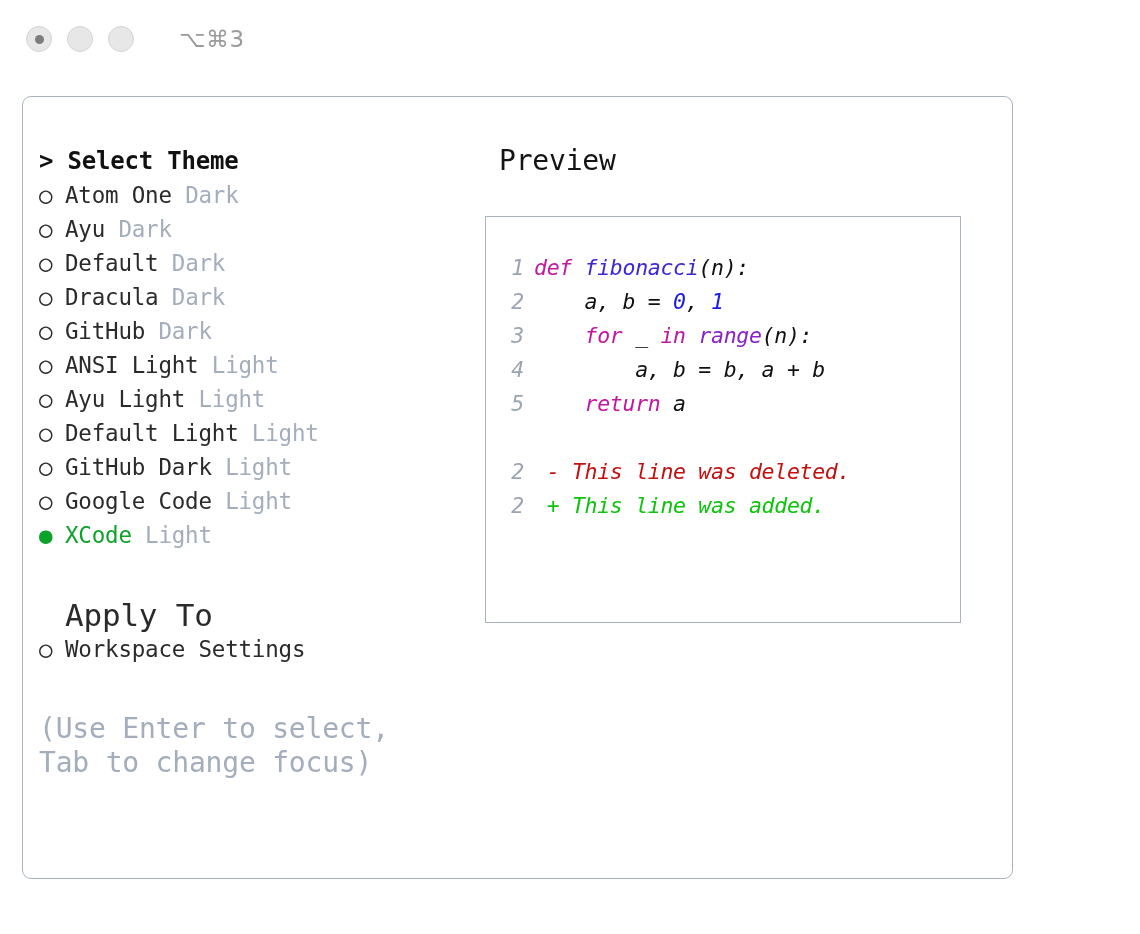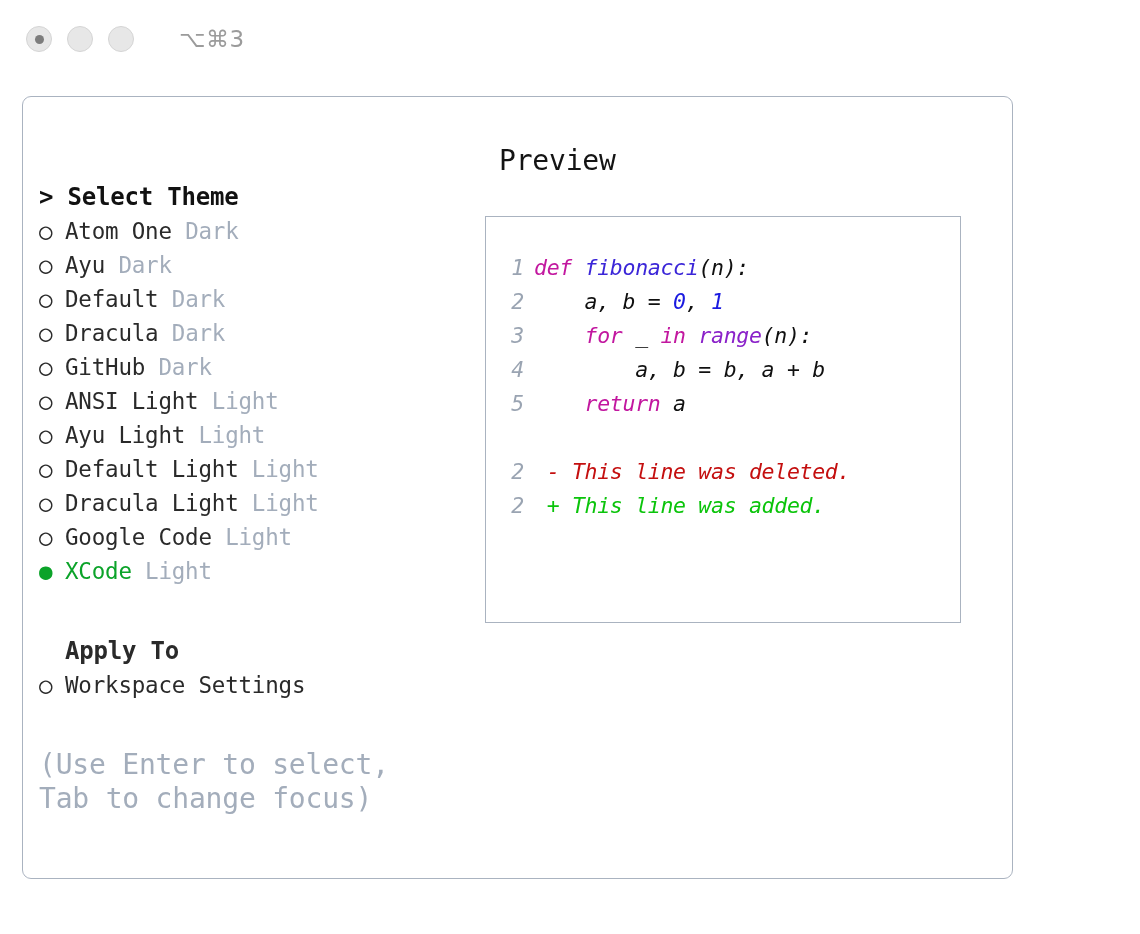"> Select Theme" .list-title { margin-top: 36px -> none }
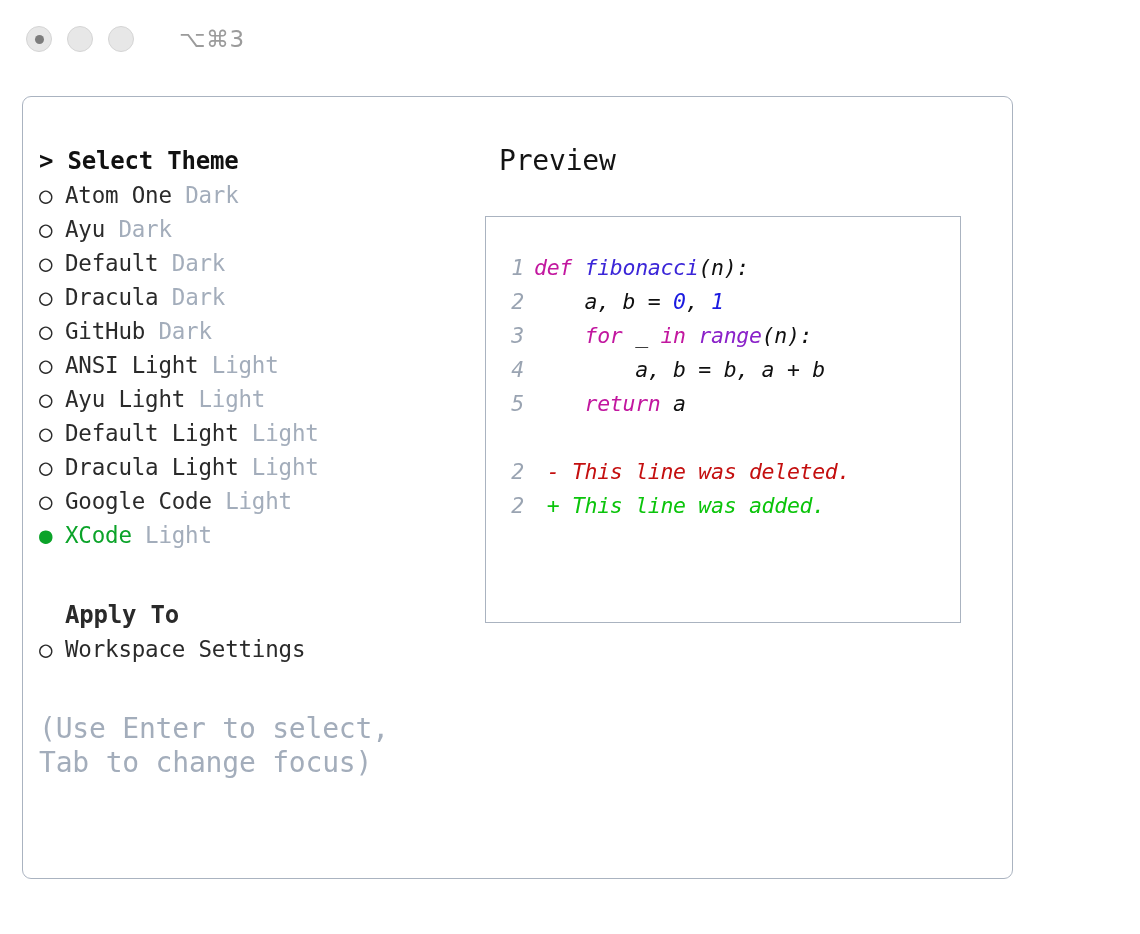"Dracula Light" span.opt-label { text: Dracula Light -> GitHub Dark }
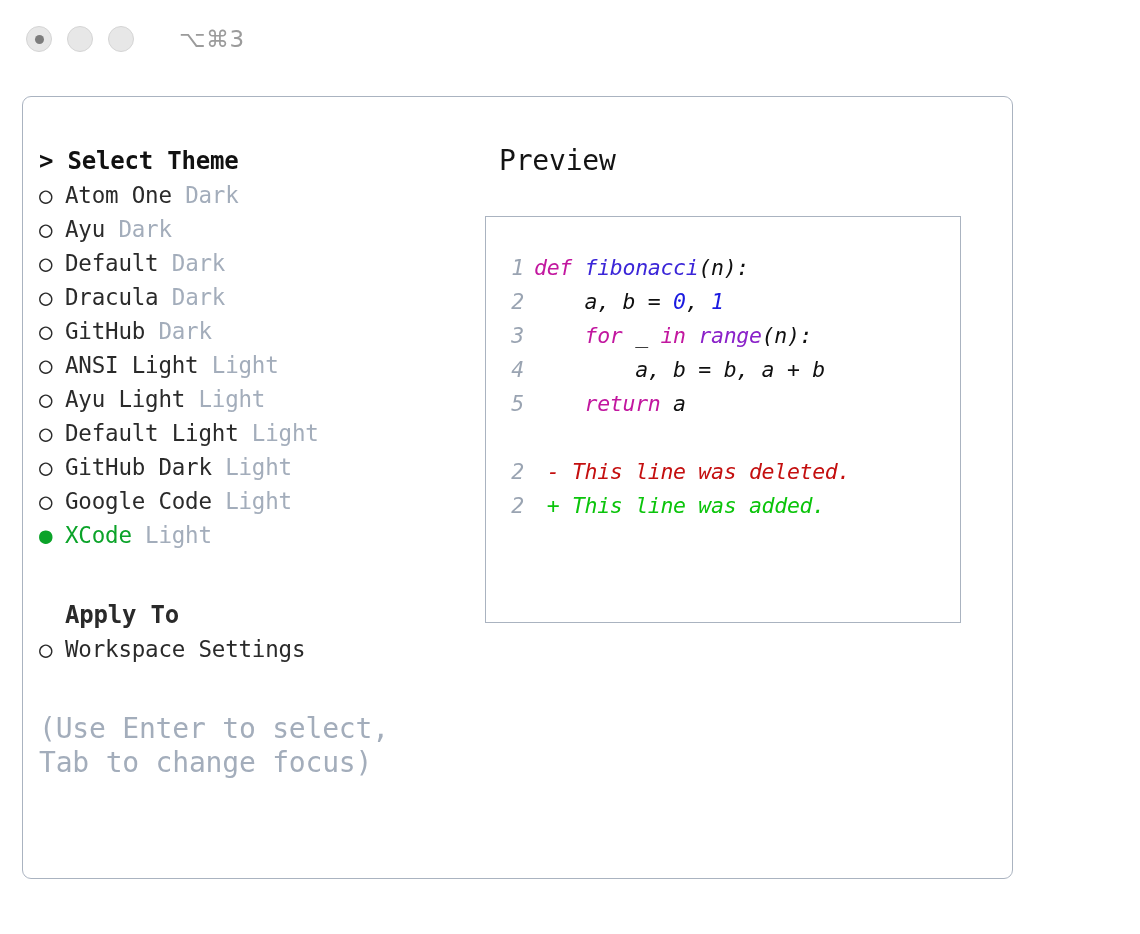"Apply To" .section-head { font-size: 24px -> 31px; font-weight: bold -> none }
